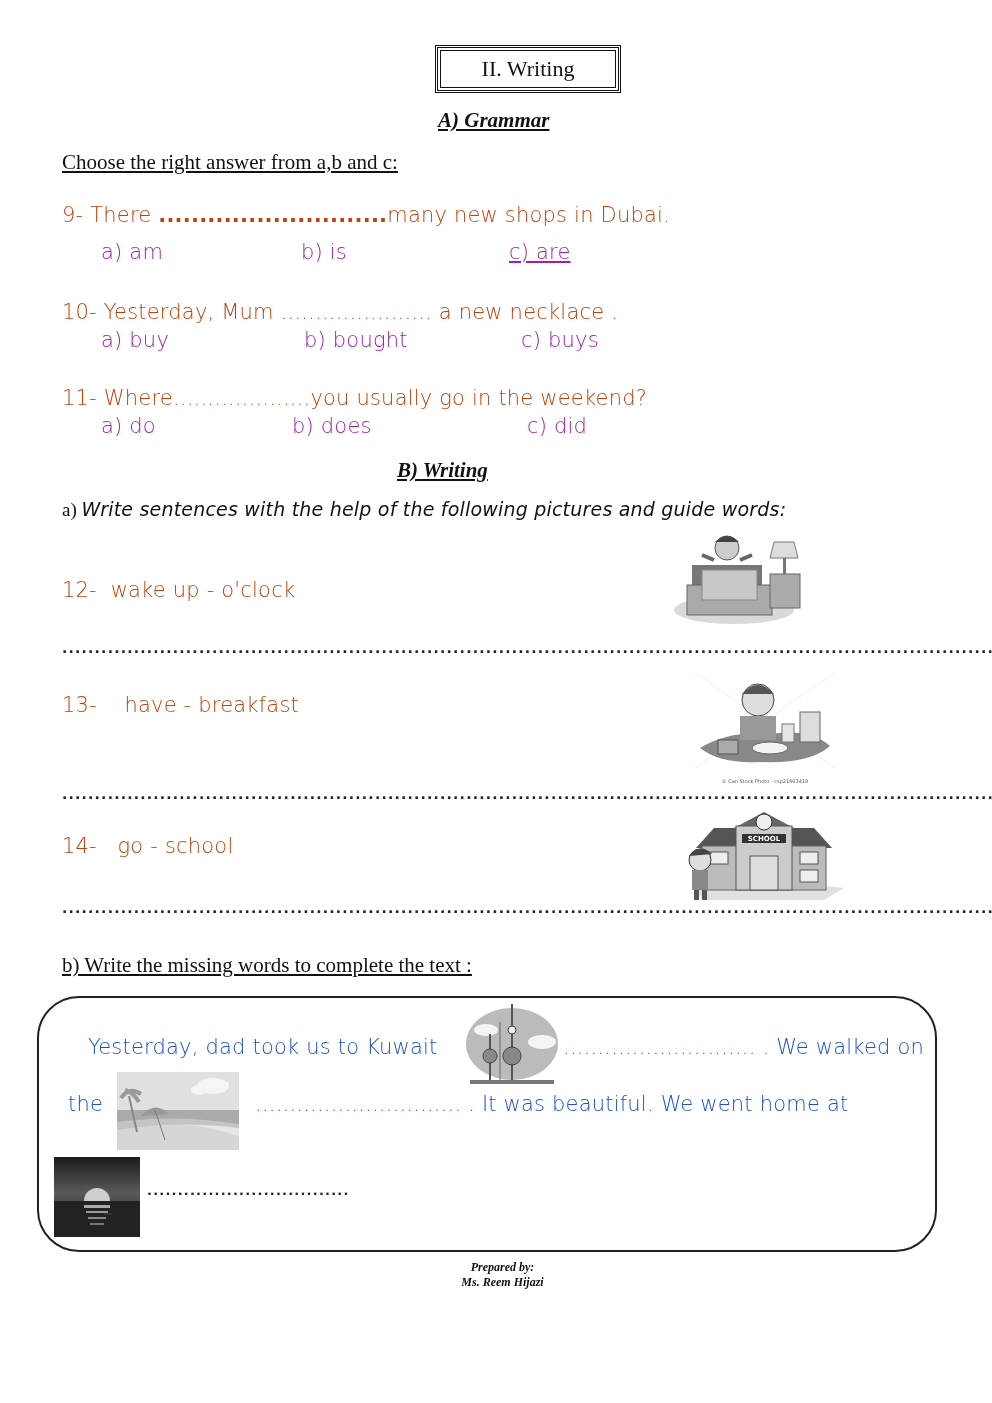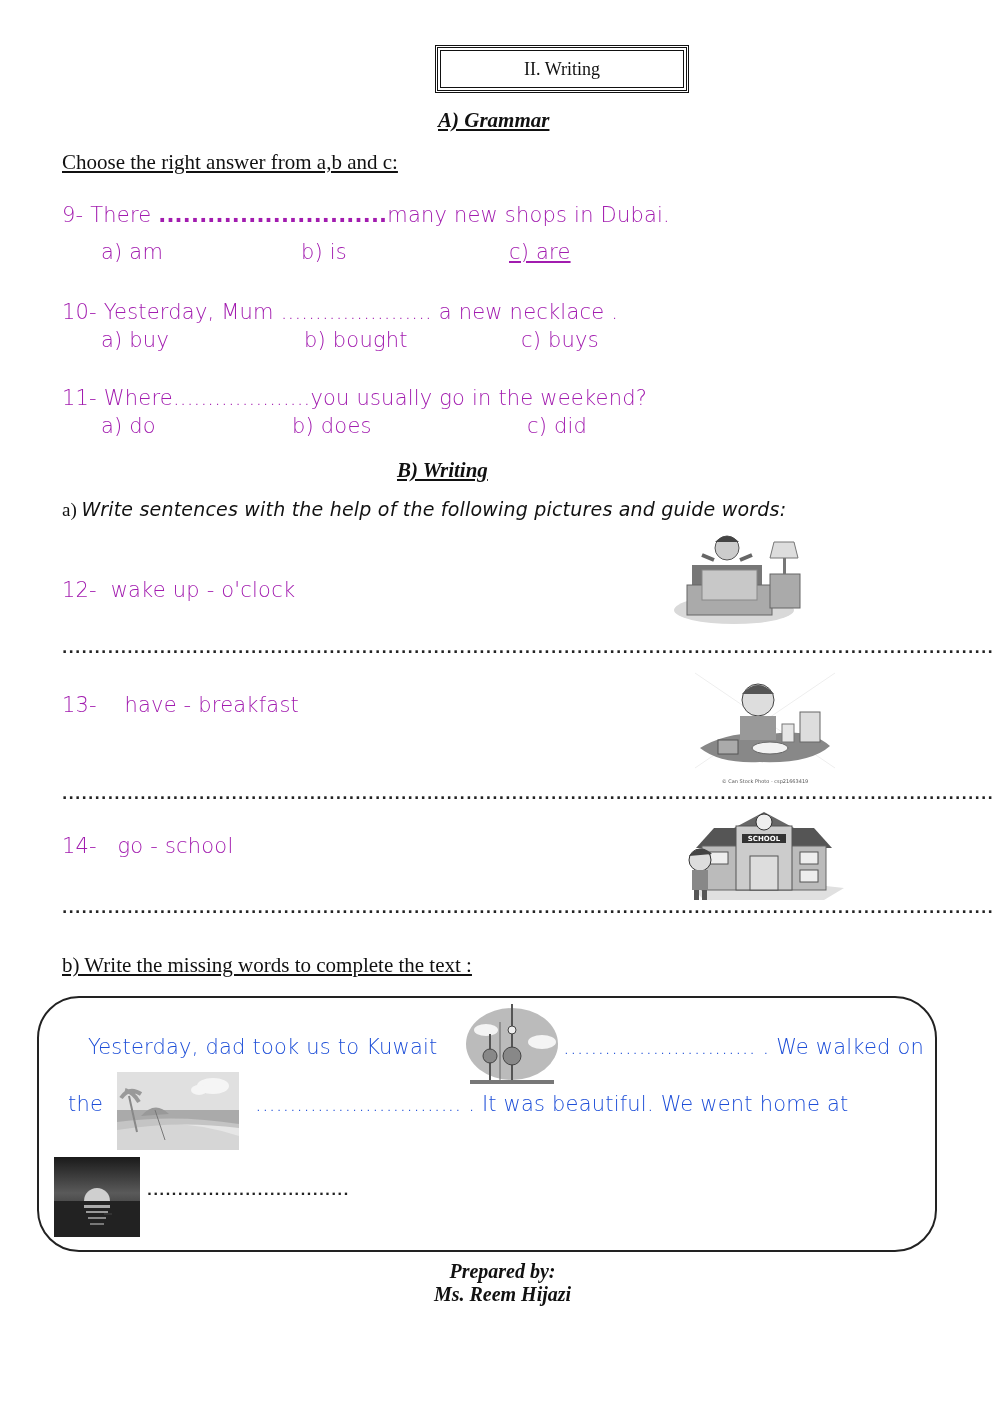"II. Writing" .title-box { font-size: 18px -> 22px; width: 254px -> 186px }
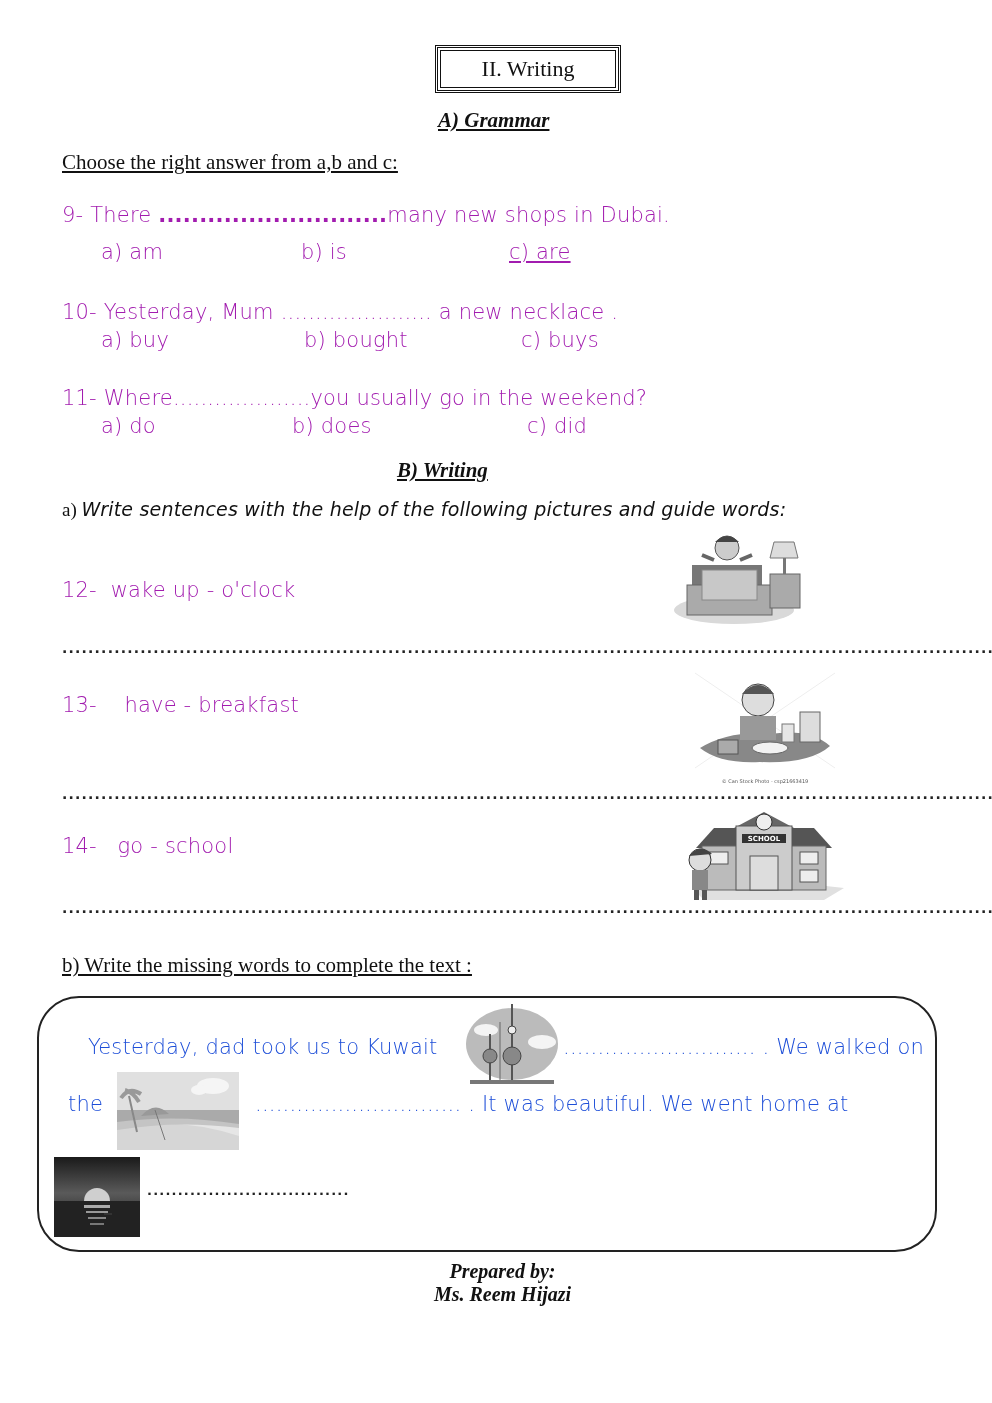"9- There" .q { color: #a21caf -> #c2410c }
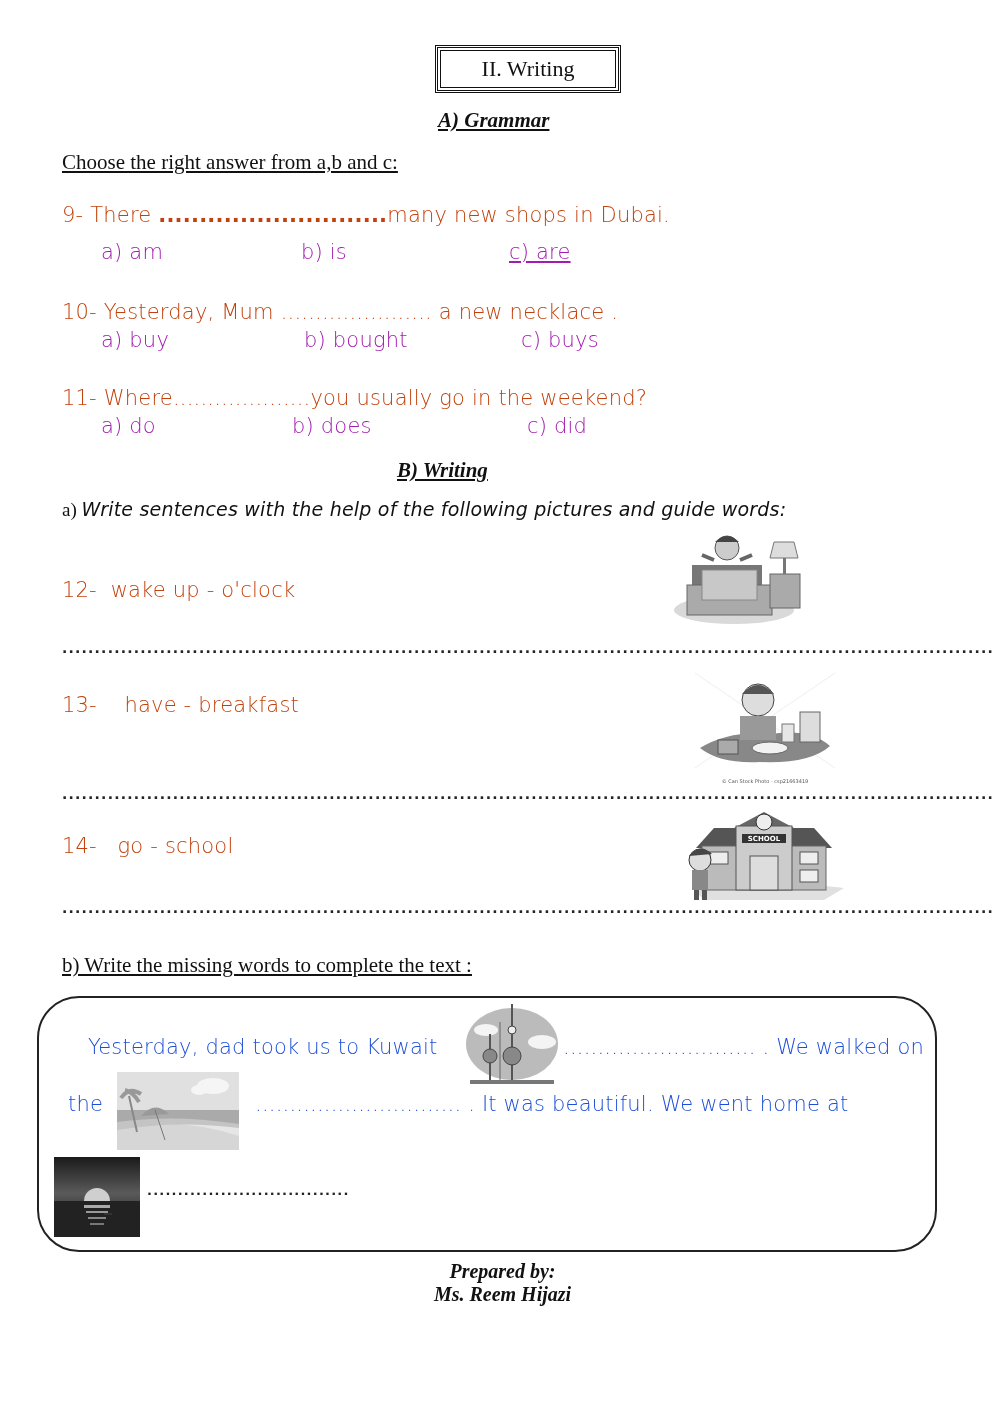"Prepared by:" .footer { font-size: 20px -> 12px }
